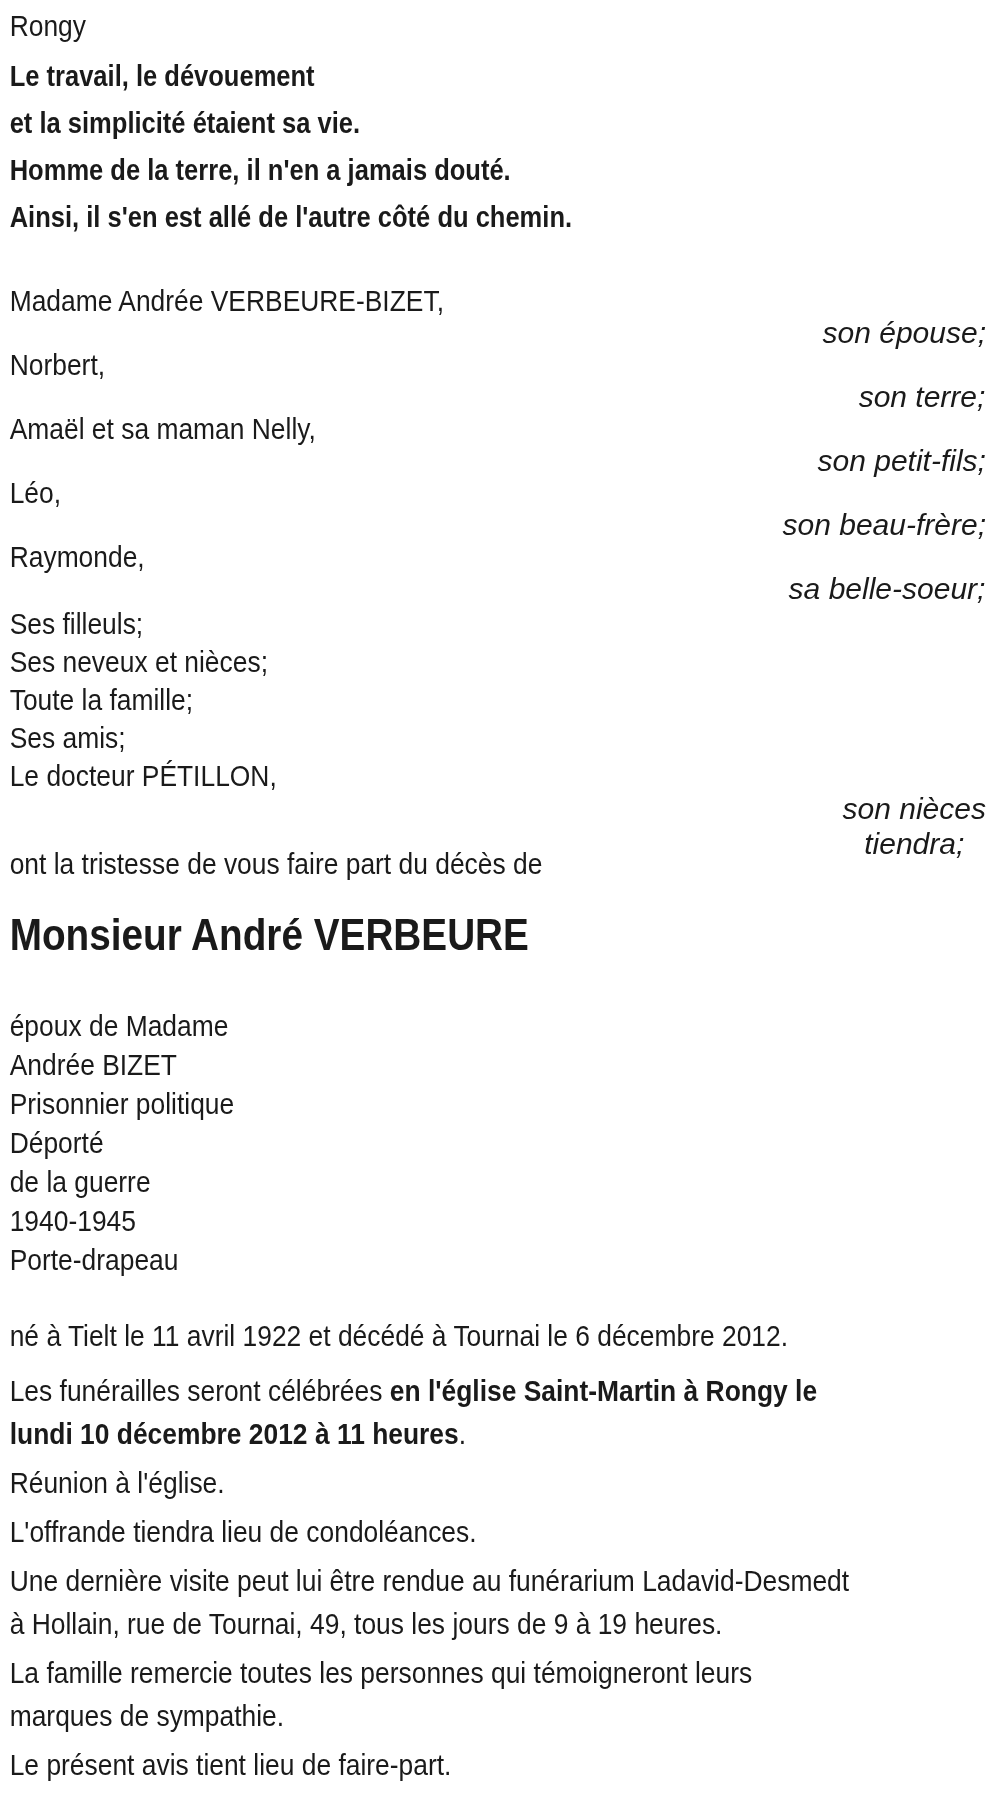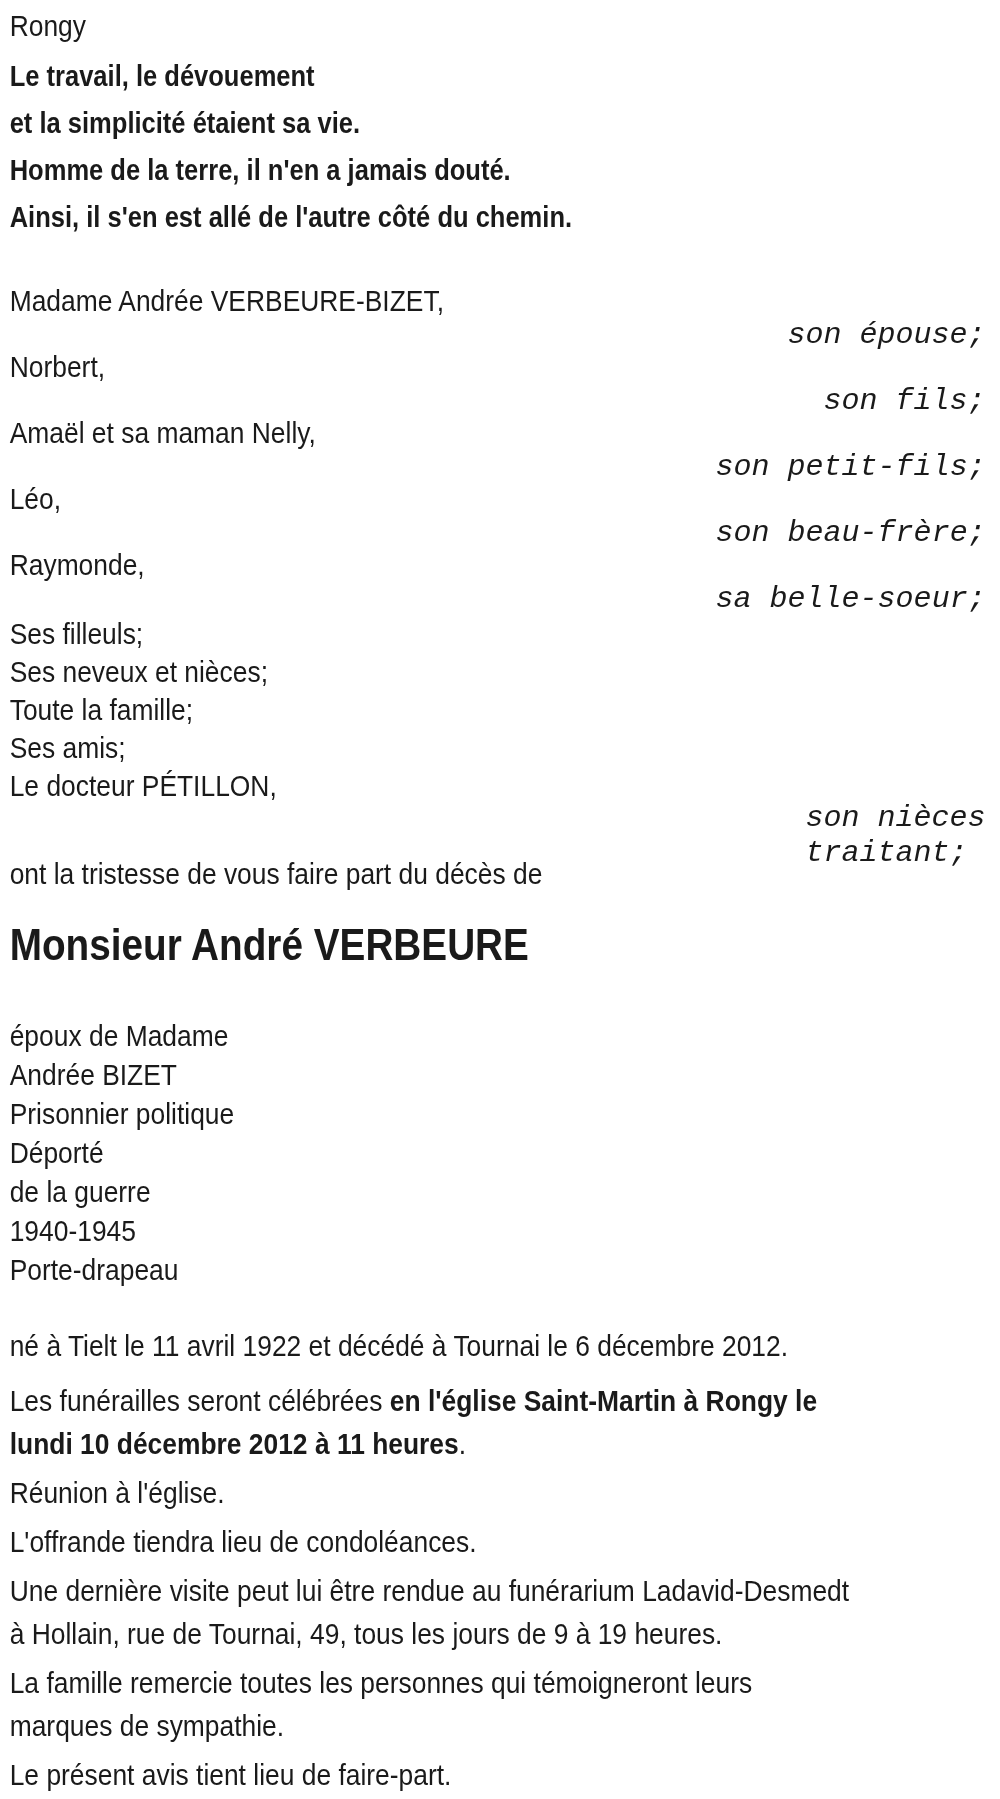"son épouse;" .prel > span, .doc-rel > span { font-family: Liberation Mono, monospace -> none; text-align: left -> center }
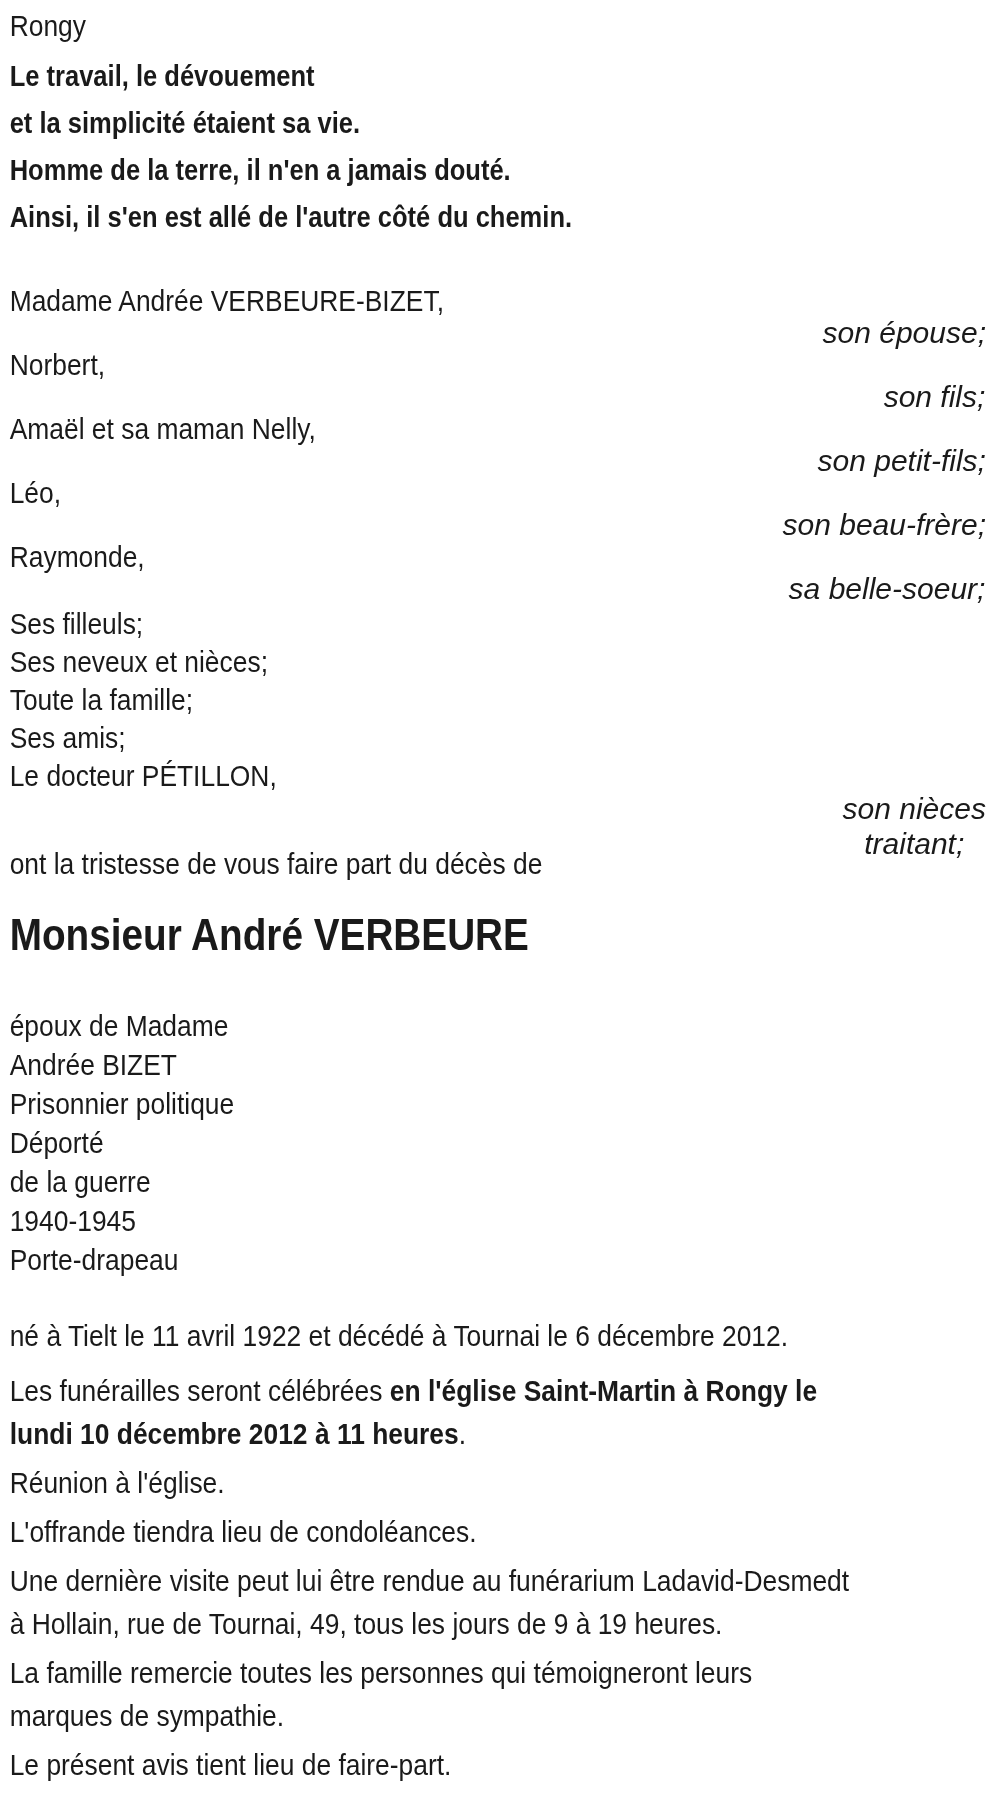"son fils;" span { text: fils -> terre }
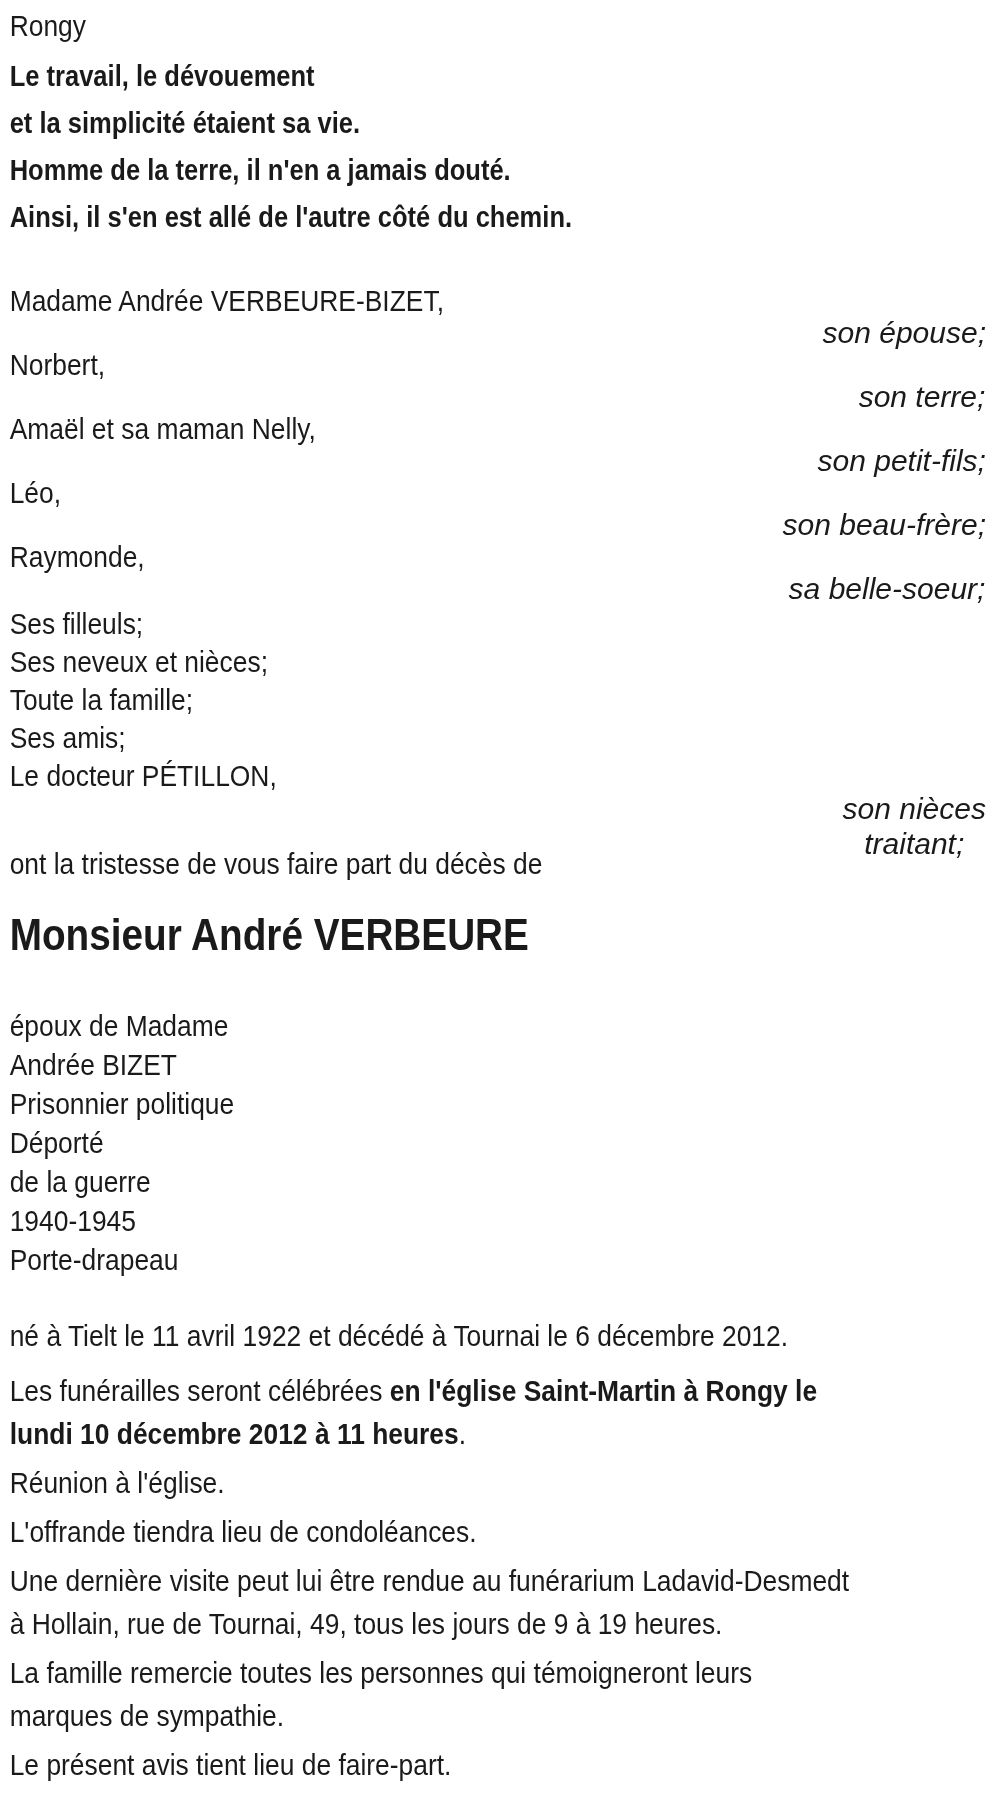"traitant;" span { text: traitant -> tiendra }
